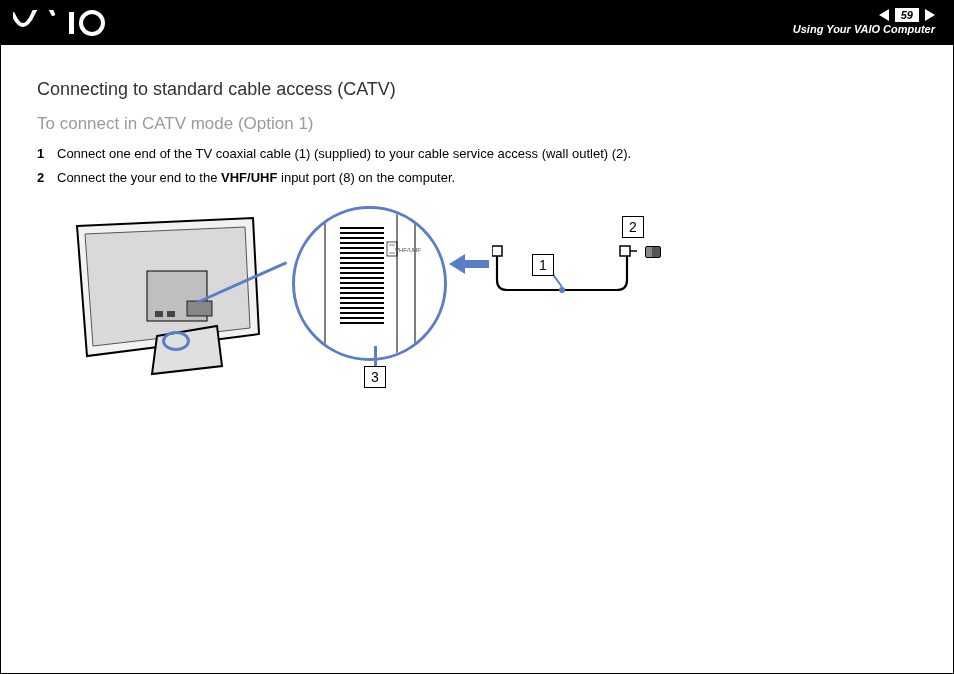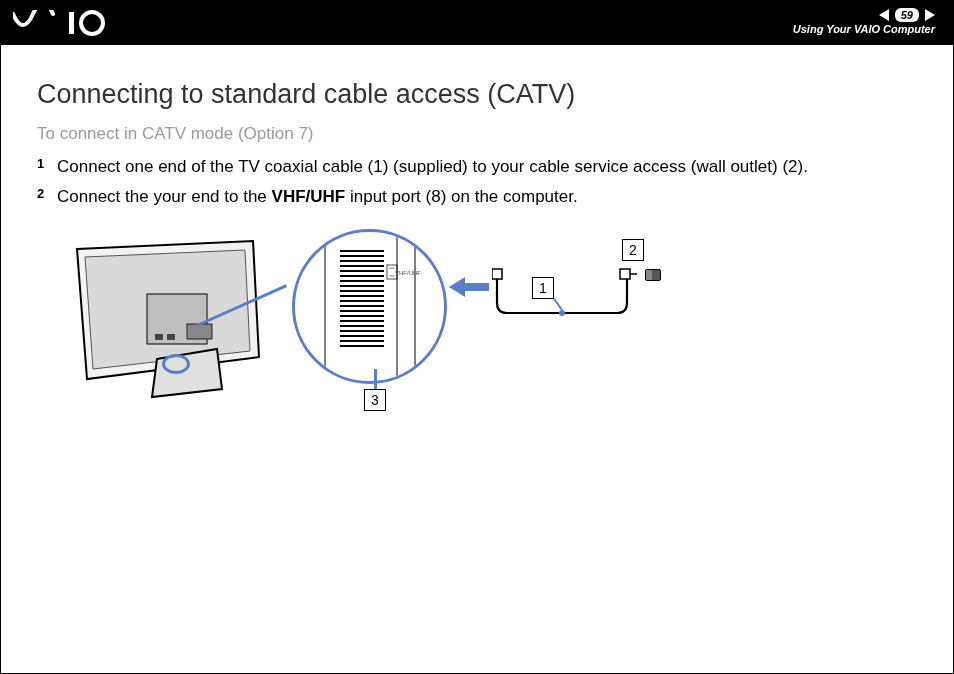"59" .page-num { border-radius: 6px -> none }
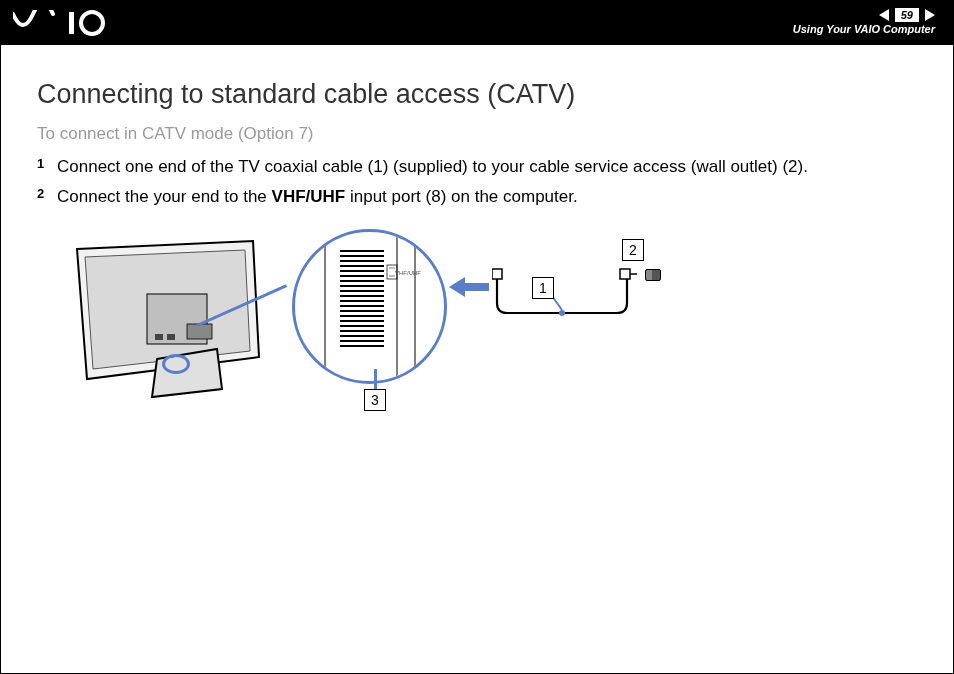"Connecting to standard cable access" h1 { font-size: 27px -> 18px }
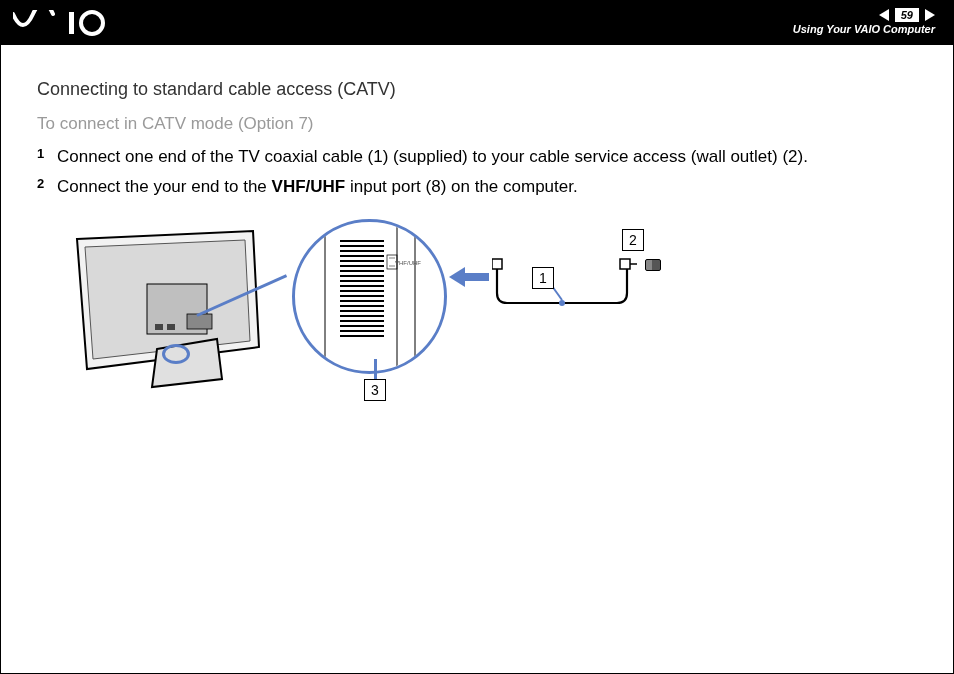"To connect in CATV mode" h2 { text: 7 -> 1 }
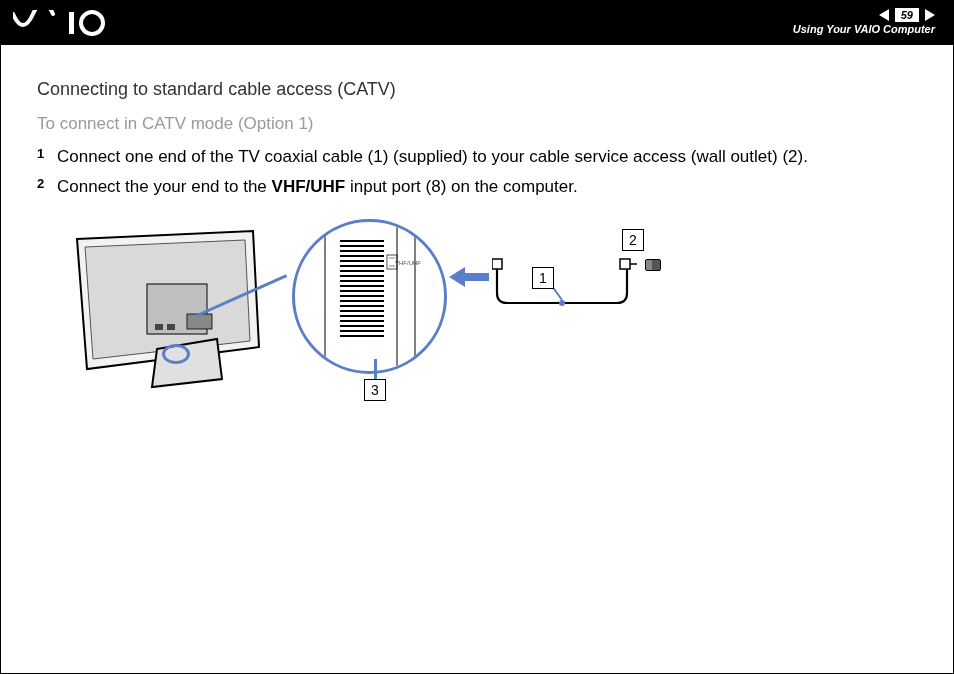"Connect one end of the" ol.steps li { font-size: 17px -> 13px }
